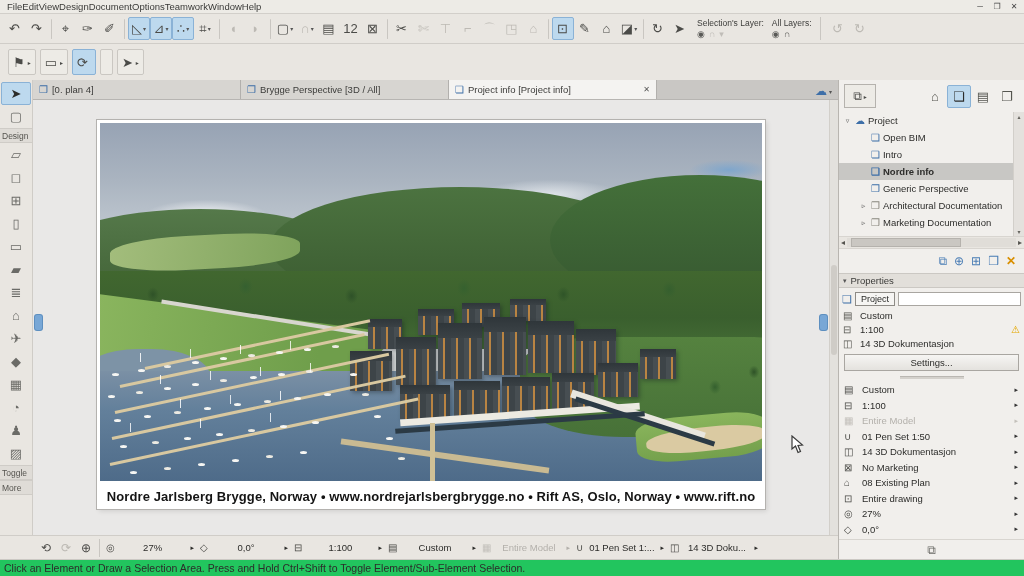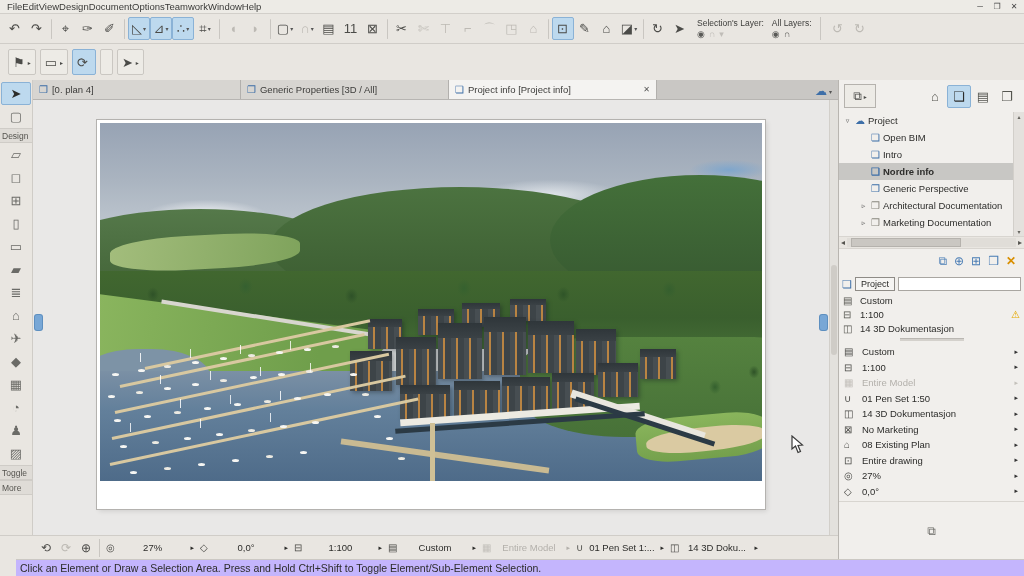"11" span.g { text: 11 -> 12 }
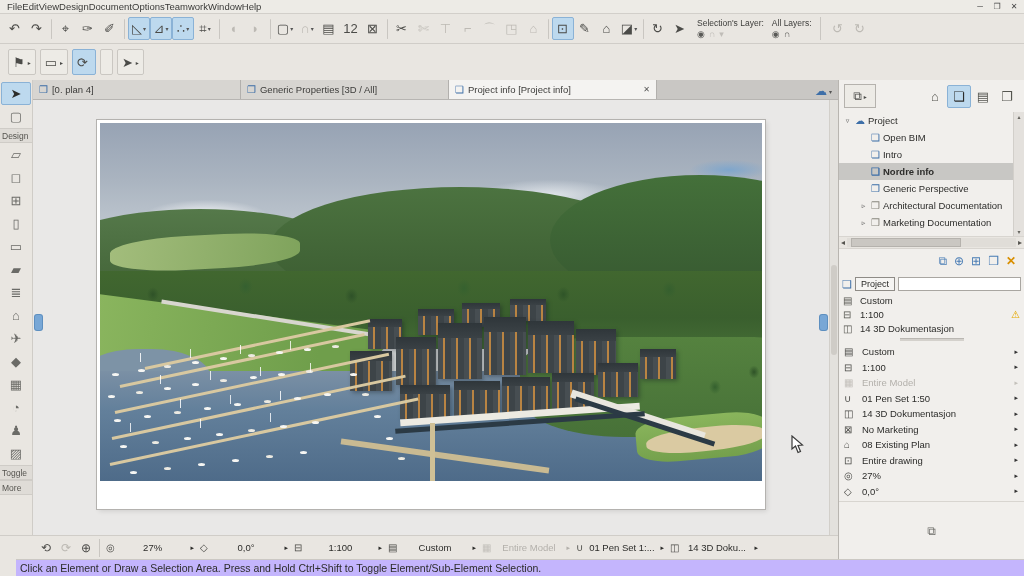"Generic Properties [3D / All]" span.tab-label { text: Generic Properties -> Brygge Perspective }
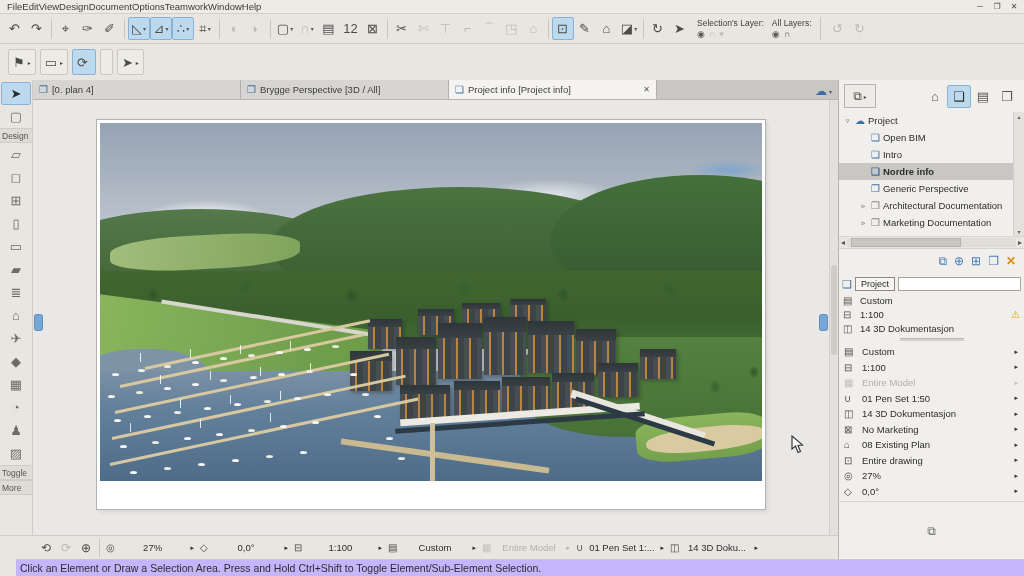"Properties" div.props-header { html: none -> <div> <span>▾</span> <span>Properties</span> </div> }
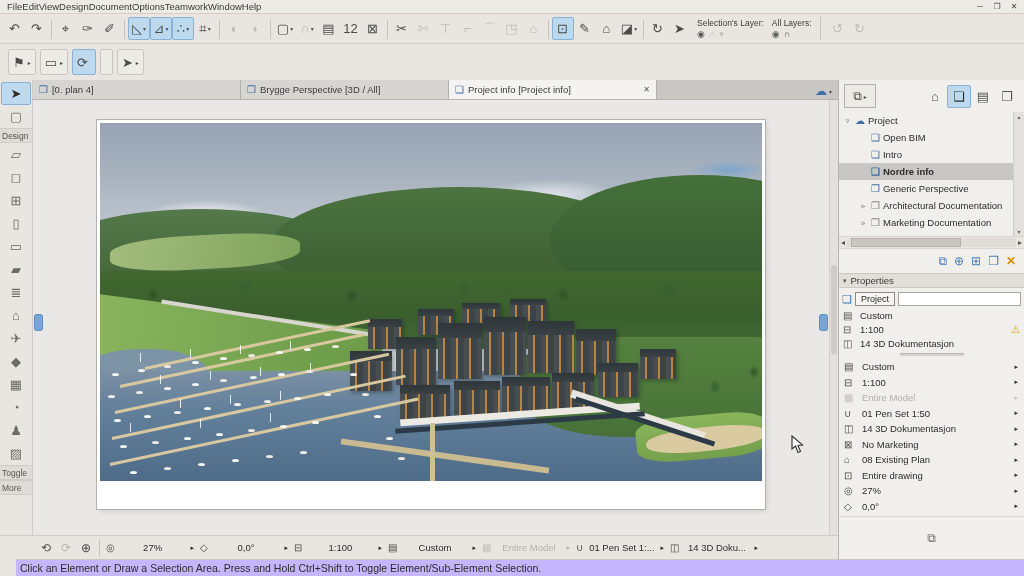"Settings..." div.settings-btn { html: none -> <div>Settings...</div> }
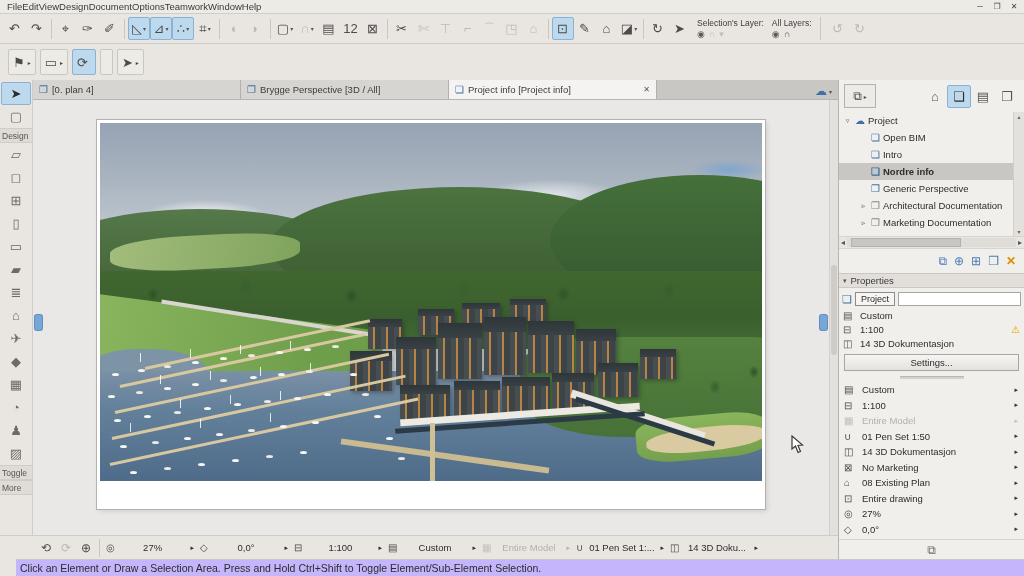"Nordre Jarlsberg Brygge, Norway •" div.caption { html: none -> <div>Nordre Jarlsberg Brygge, Norway • www.nordrejarlsbergbrygge.no • Rift AS, Oslo, Norway • www.rift.no</div> }
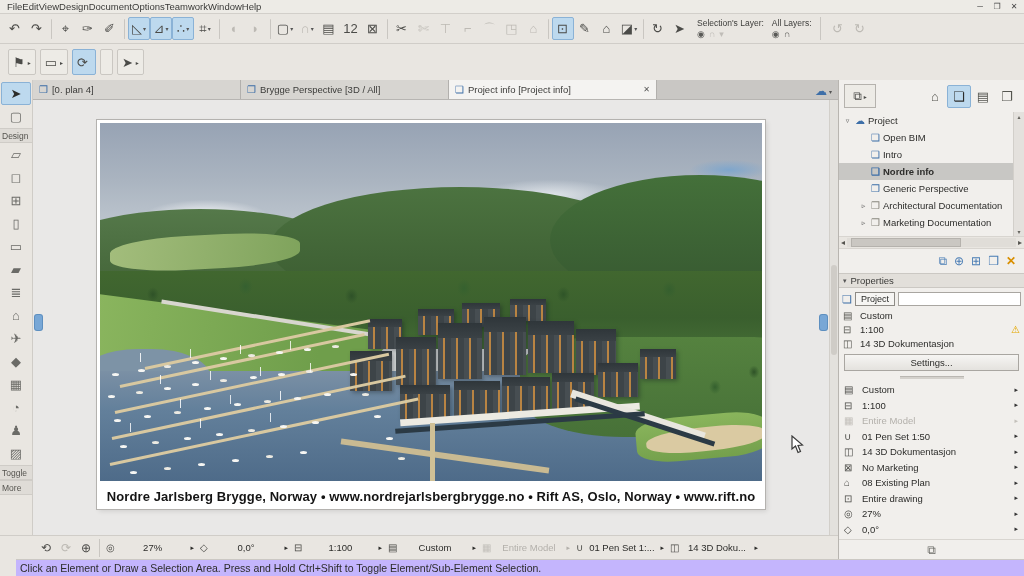"Click an Element or Draw" .hintbar { background: #c4b5fd -> #22c55e; left: 16px -> 0 }
